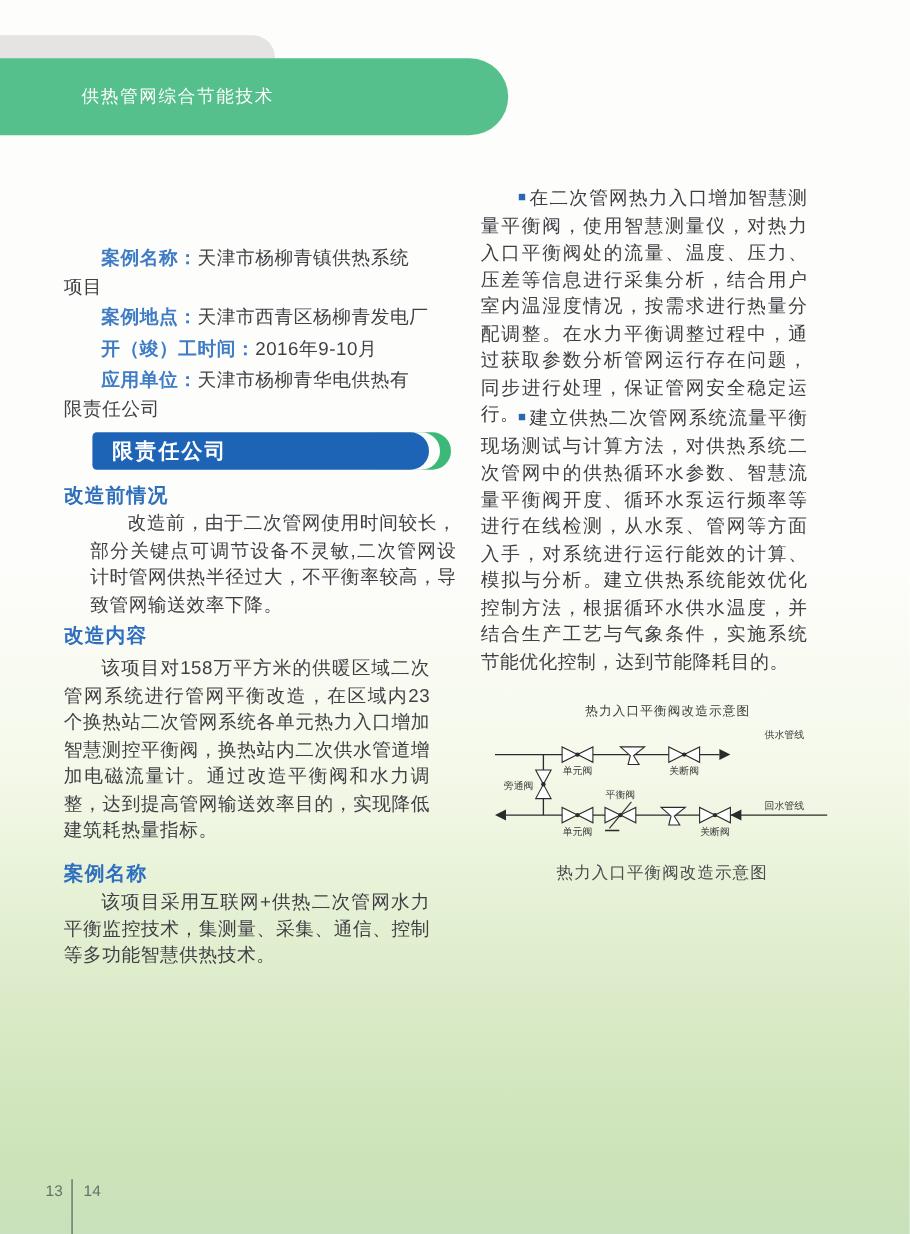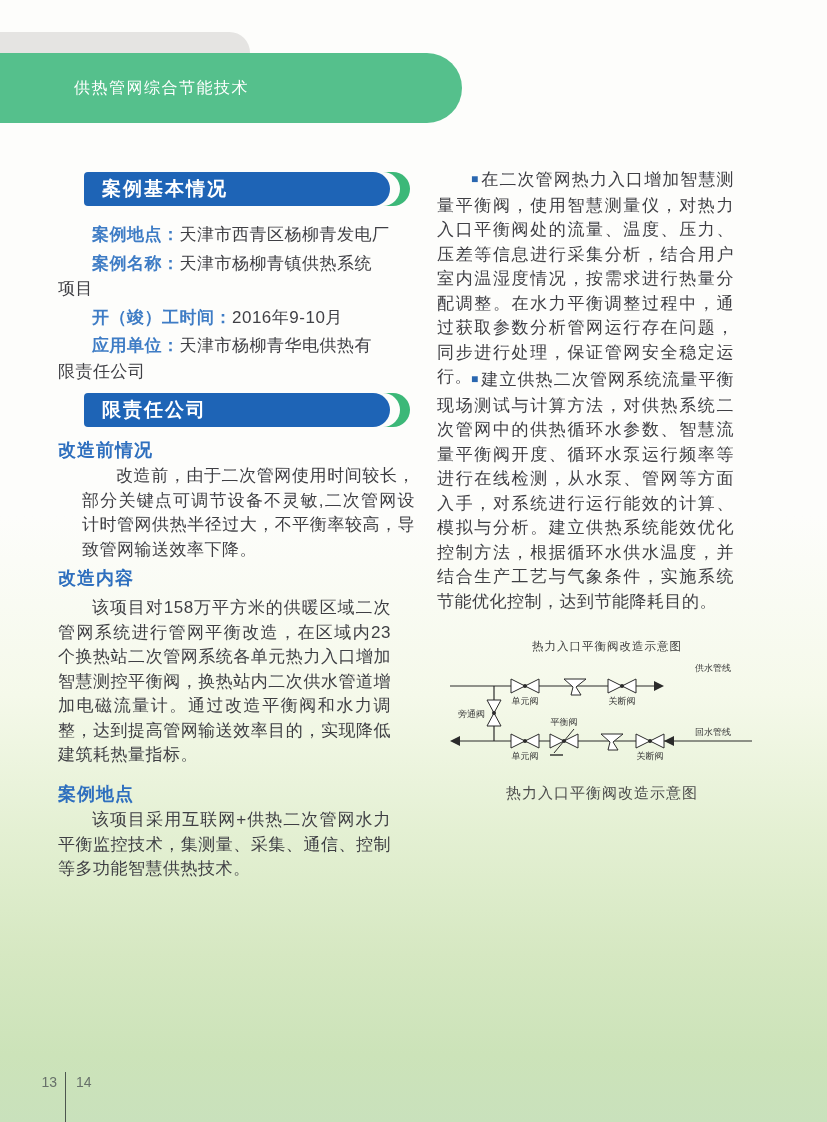"案例基本情况" div.banner { html: <div> <div></div> <div></div> <div> <span>案例基本情况</span> </div> </div> -> none }
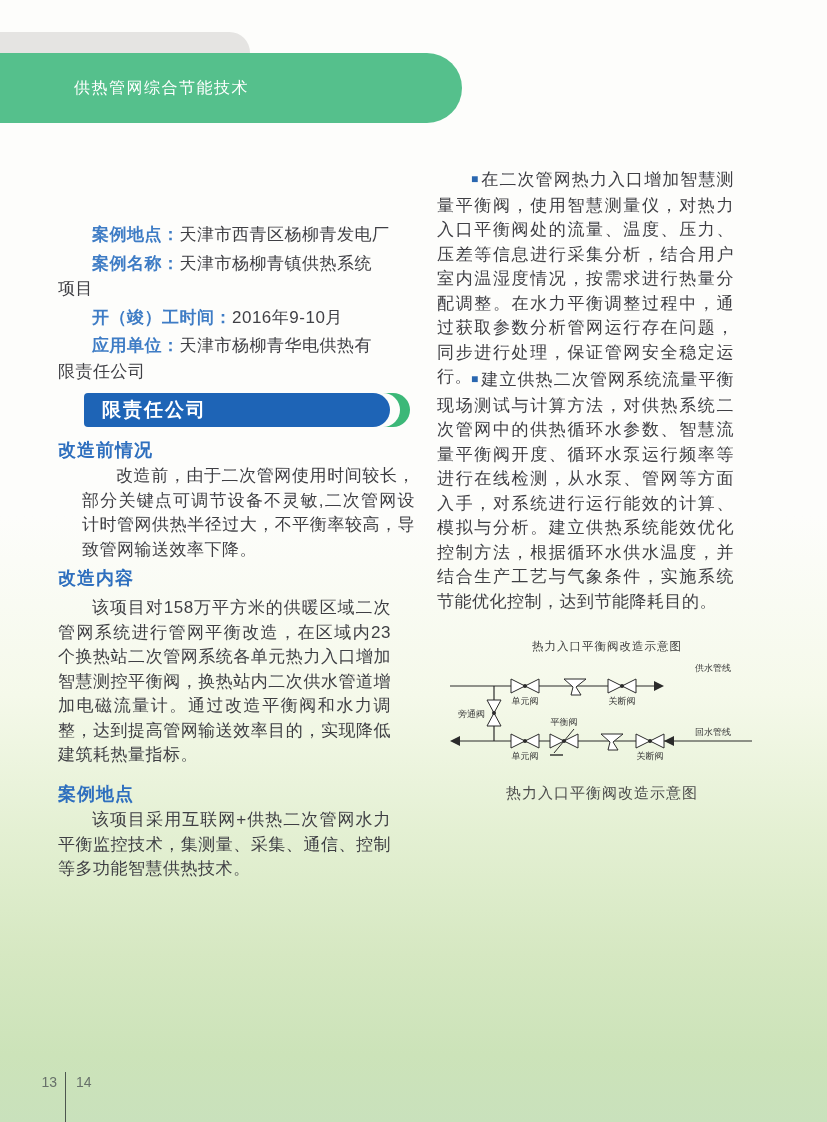"案例地点：天津市西青区杨柳青发电厂" p.indent { order: before "案例名称：天津市杨柳青镇供热系统" -> after "案例名称：天津市杨柳青镇供热系统" }
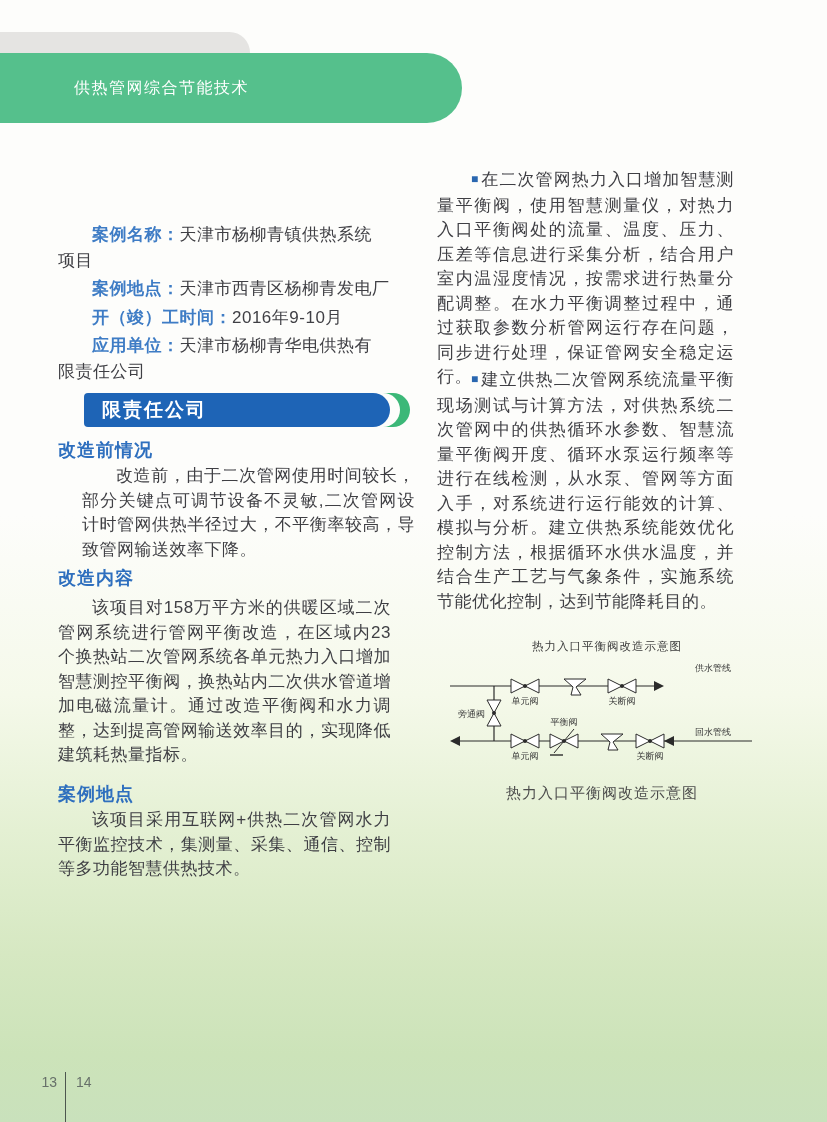"案例地点" div.col { text: 地点 -> 名称 }
